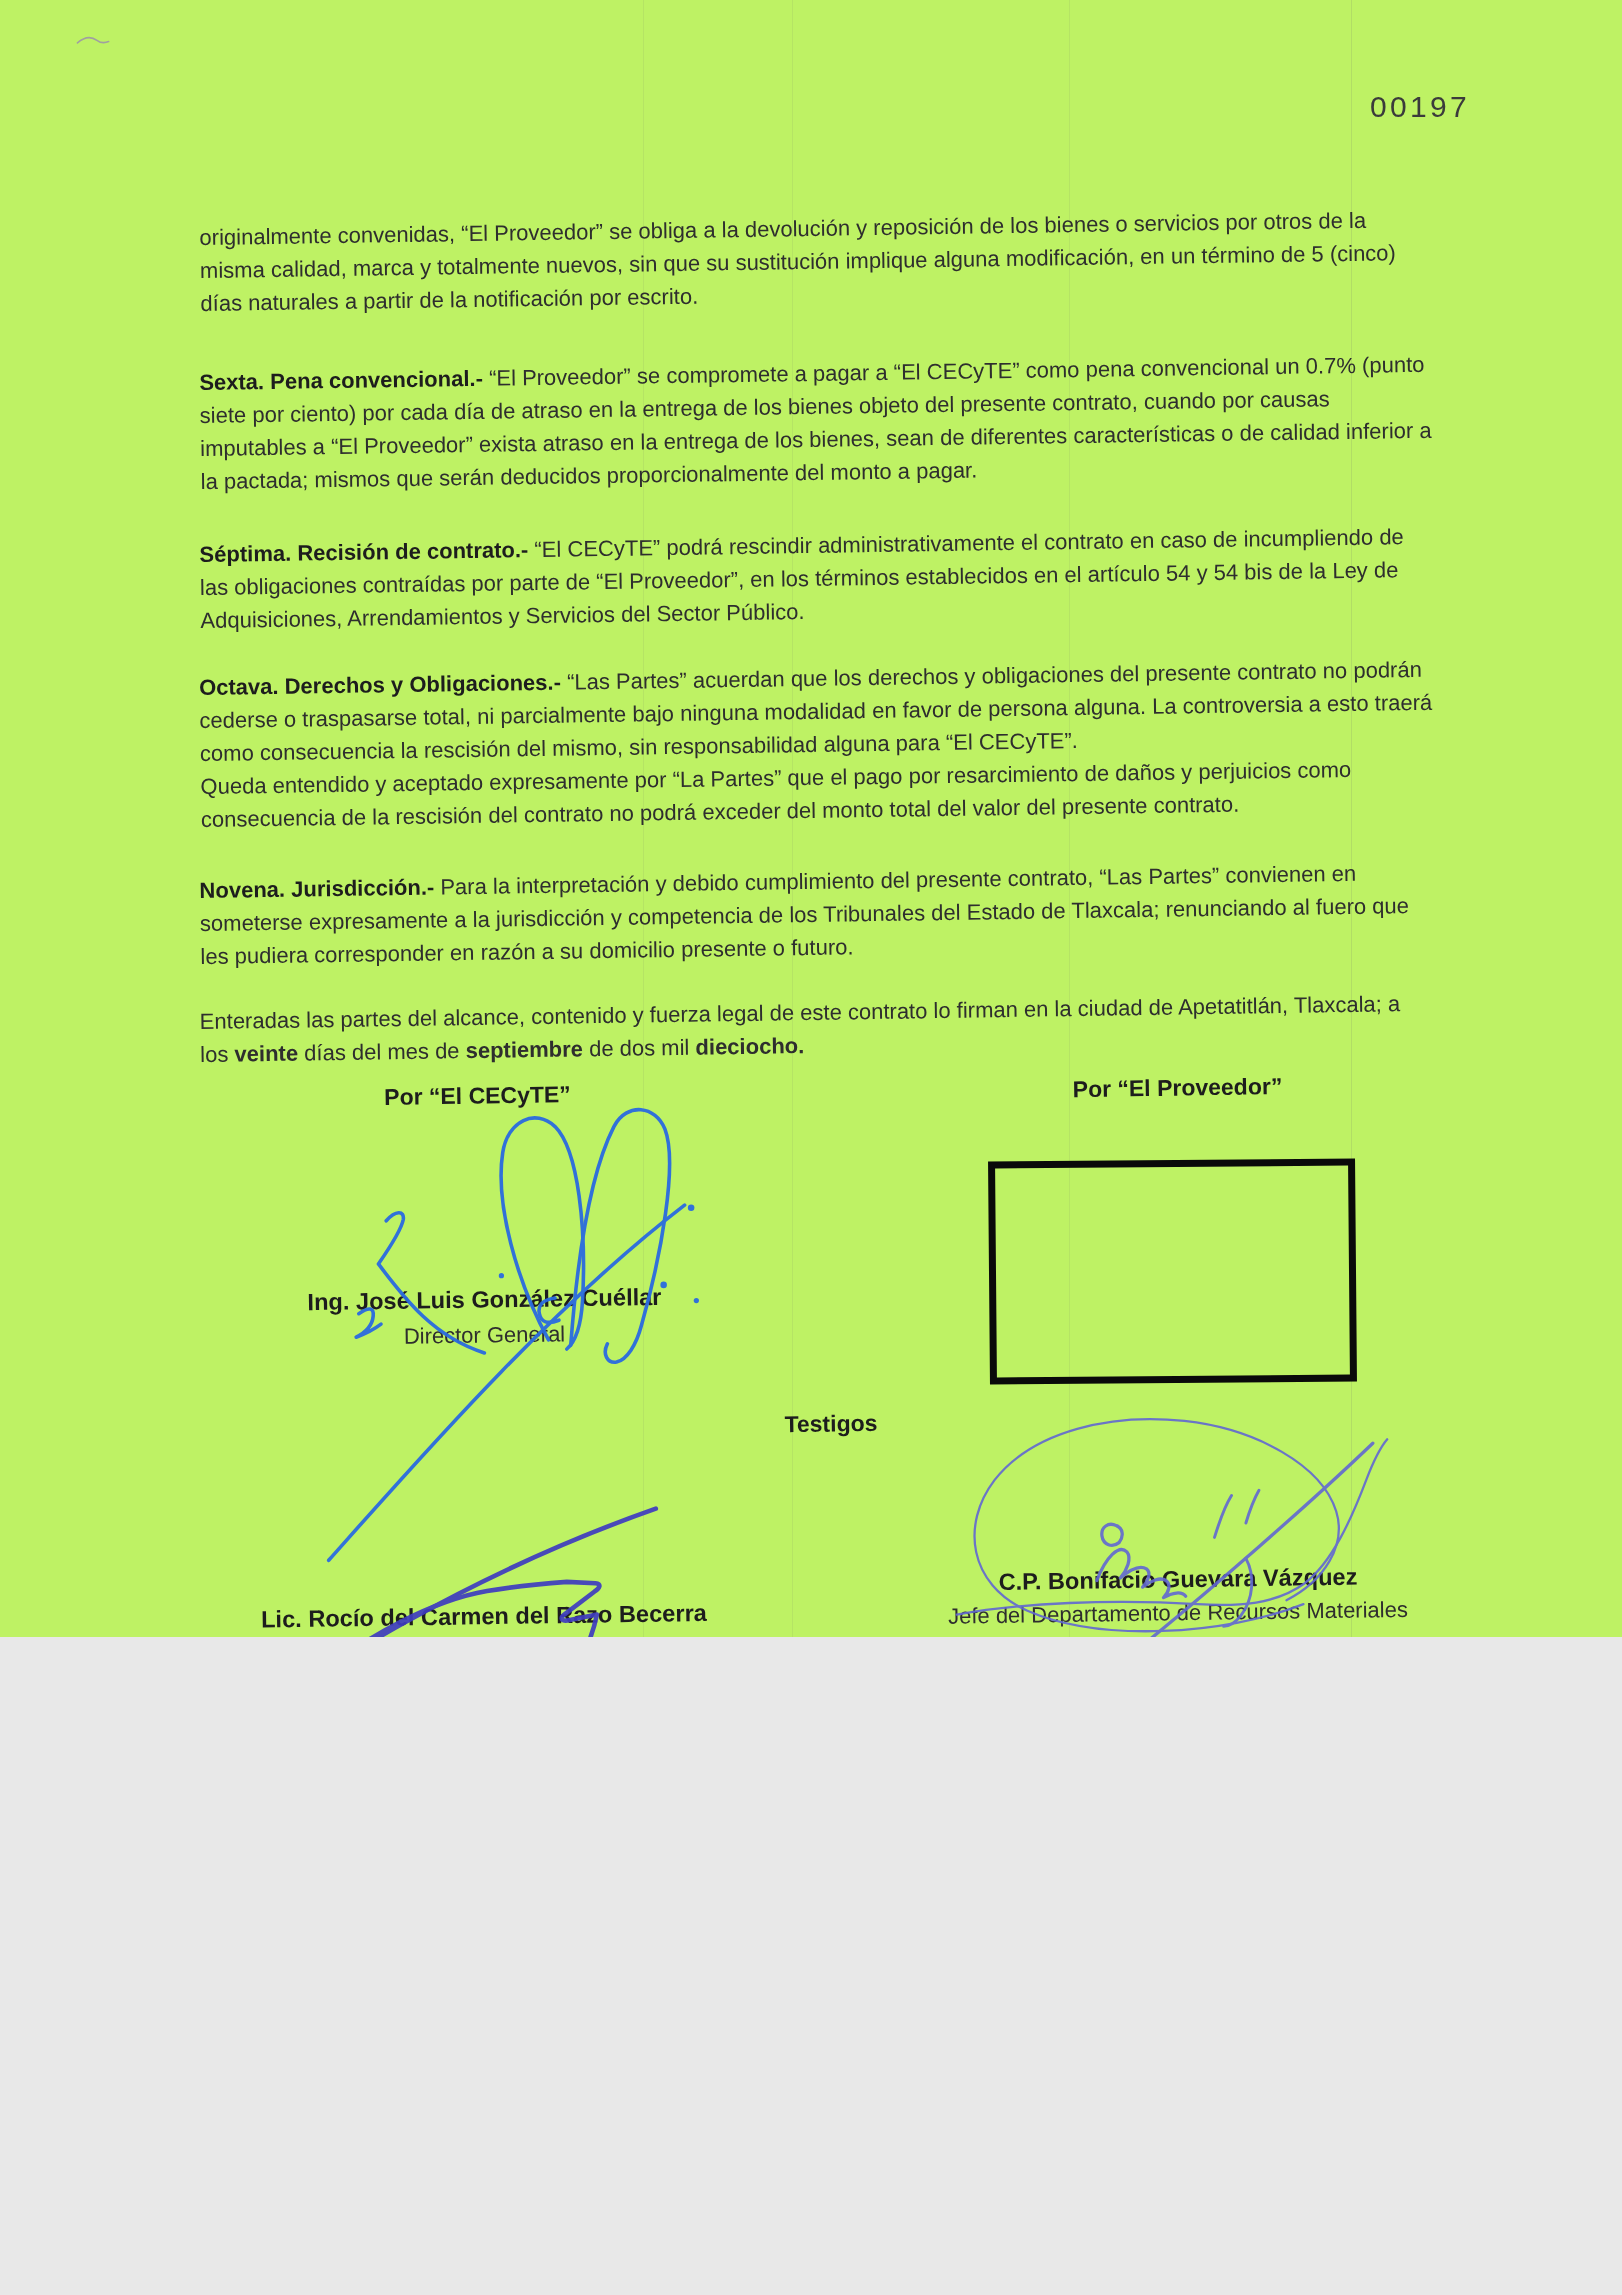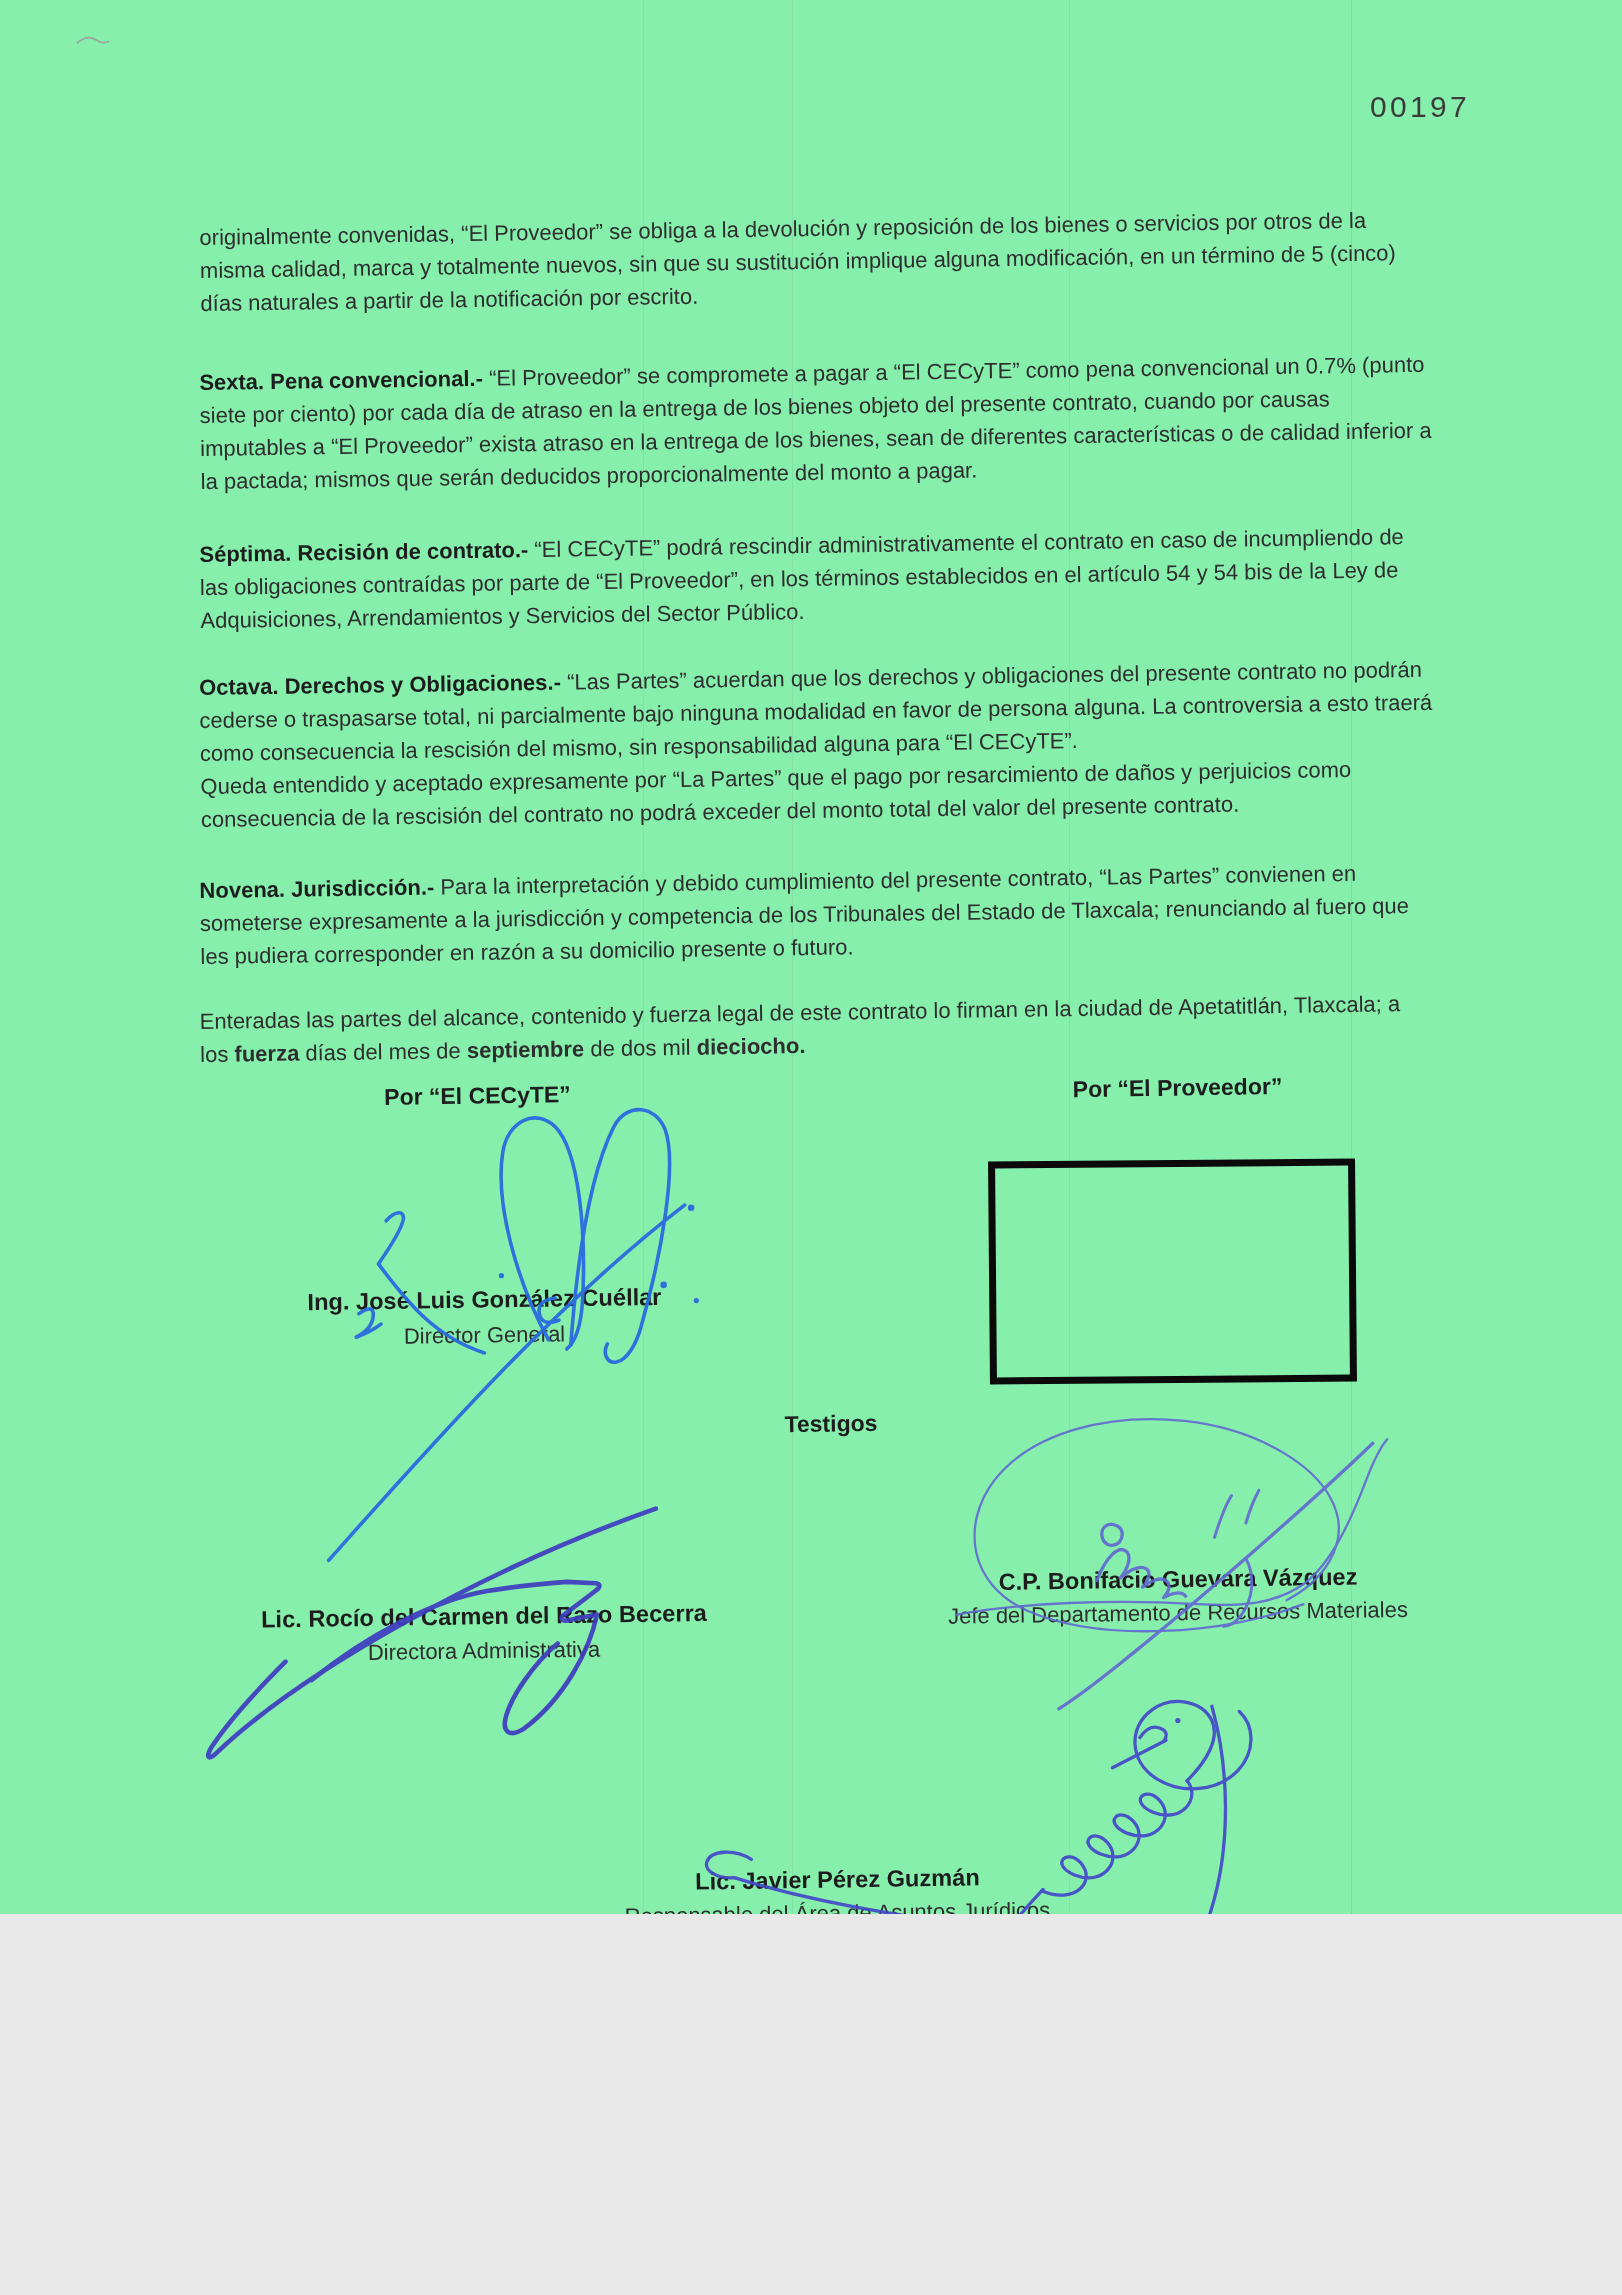"00197" .page { background: #86efac -> #bef264; height: 1914px -> 1637px }
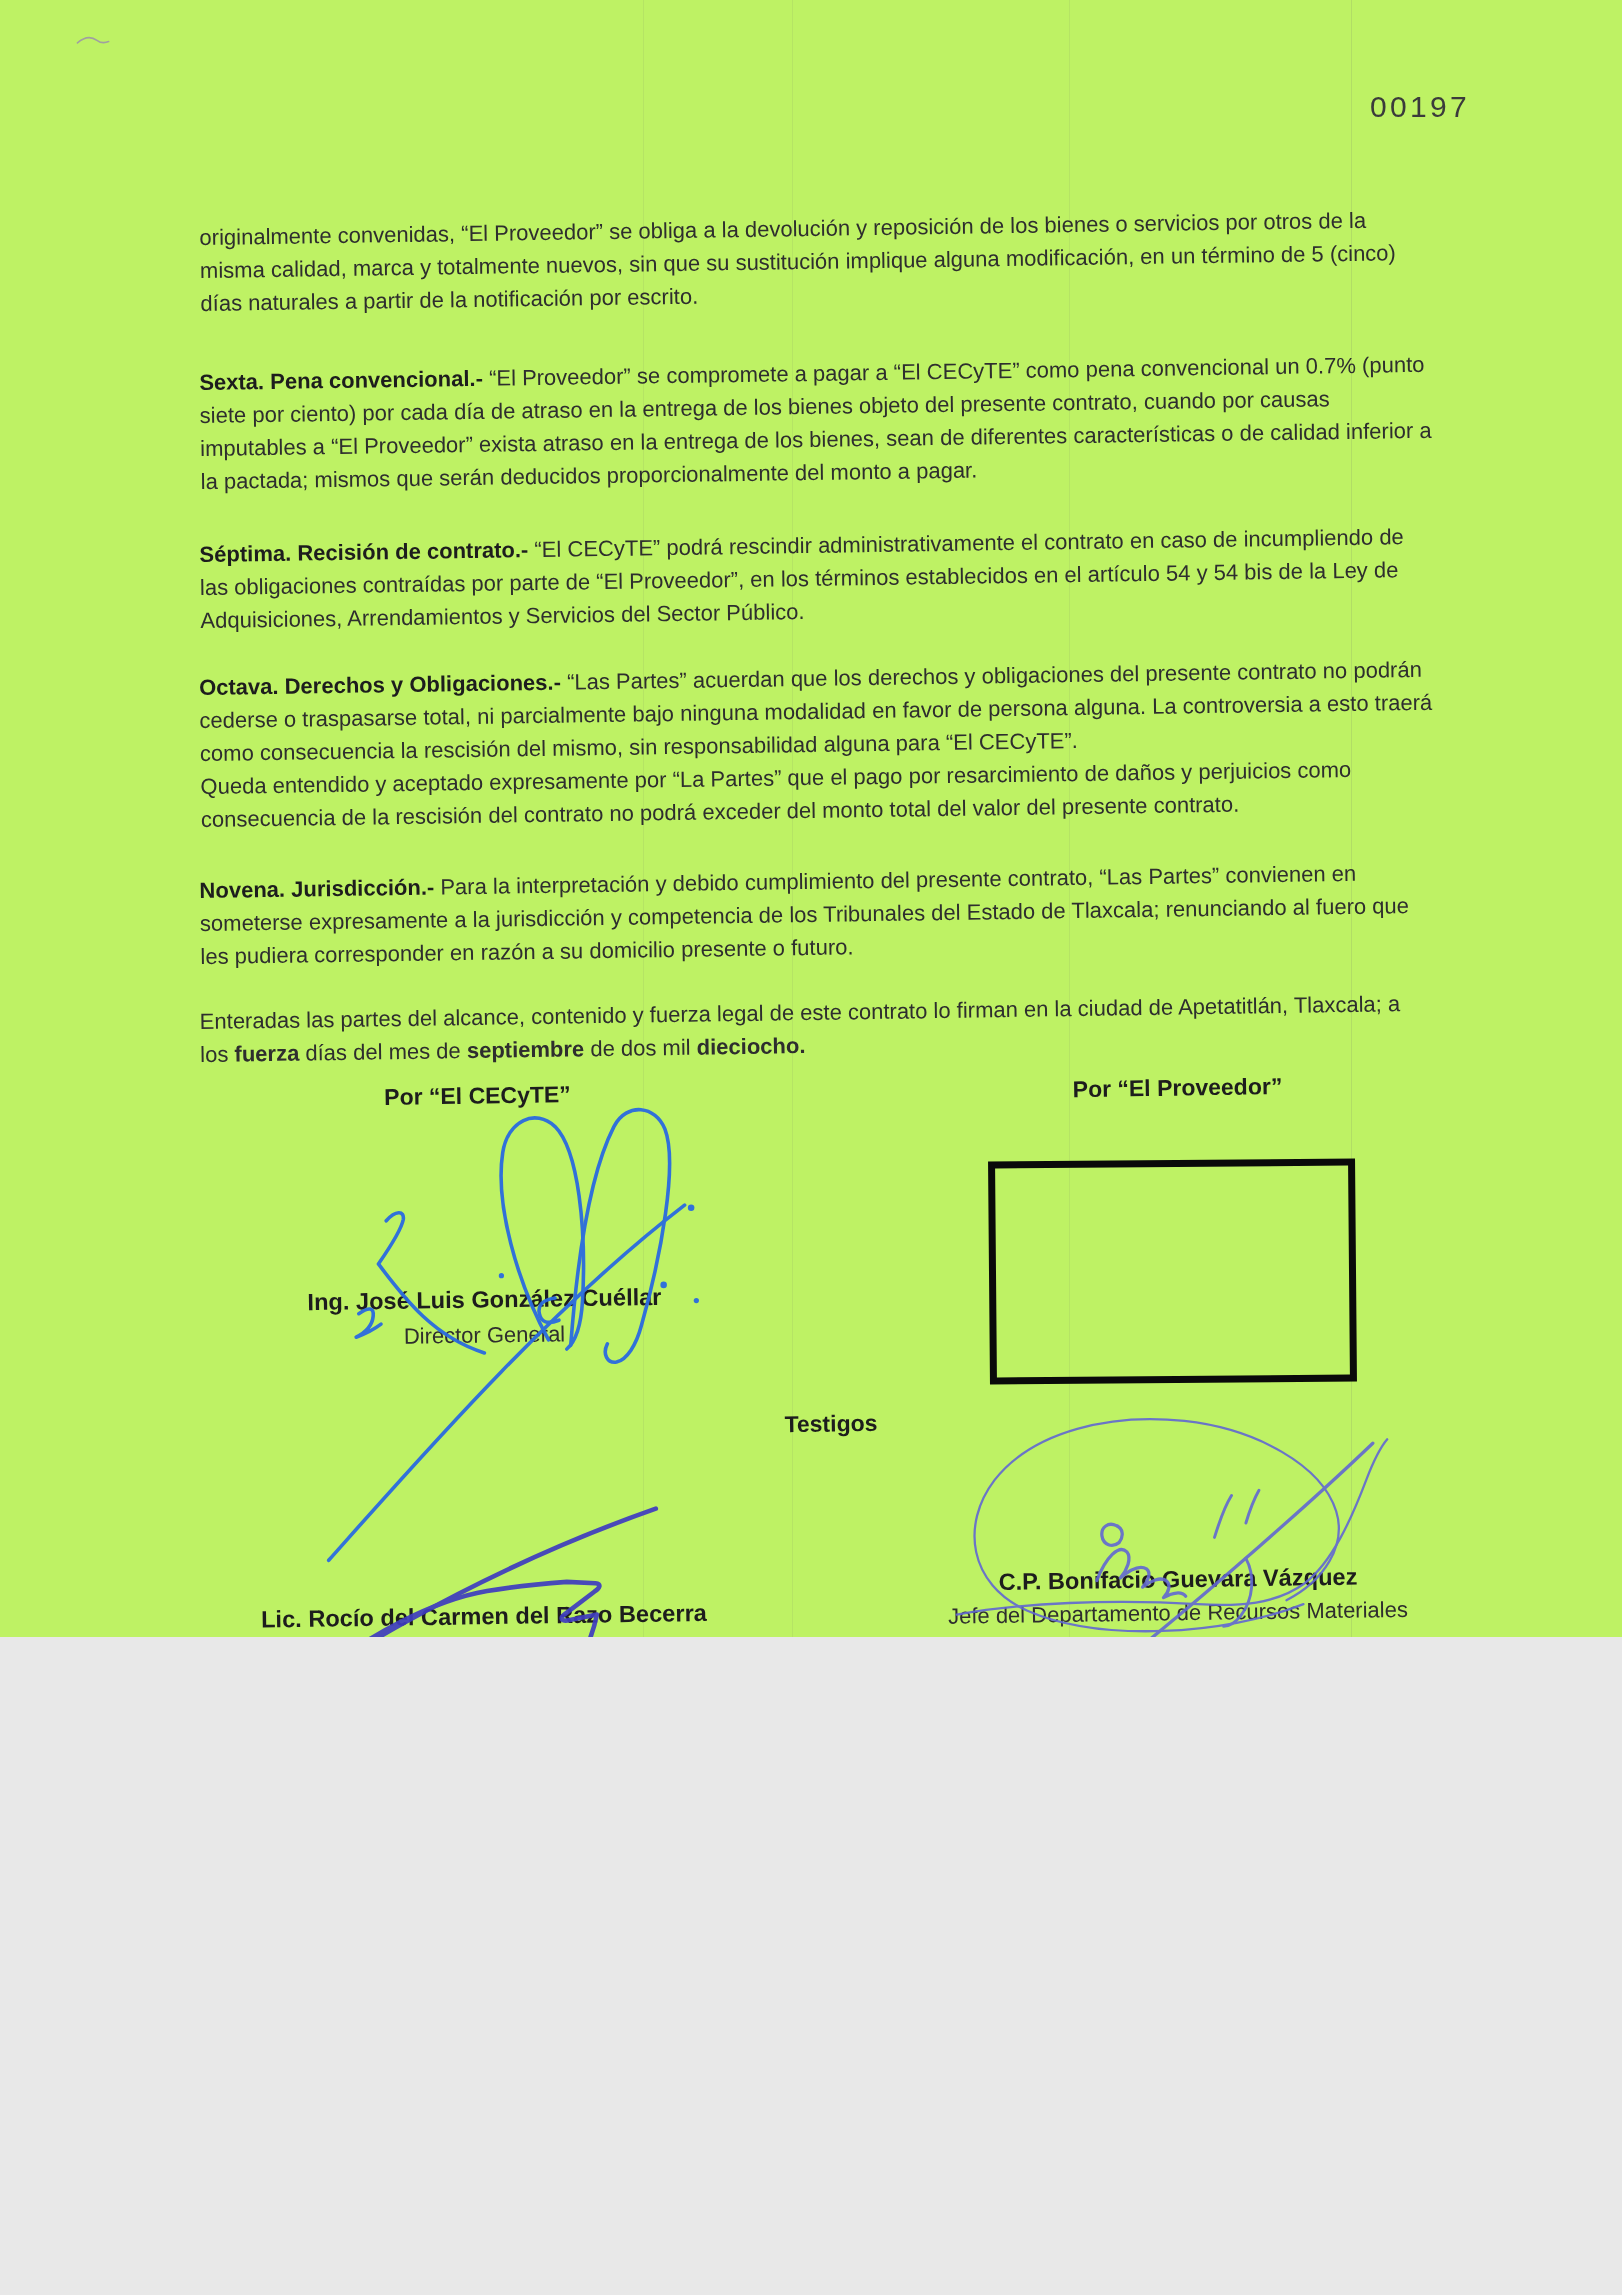"fuerza" b { text: fuerza -> veinte }
